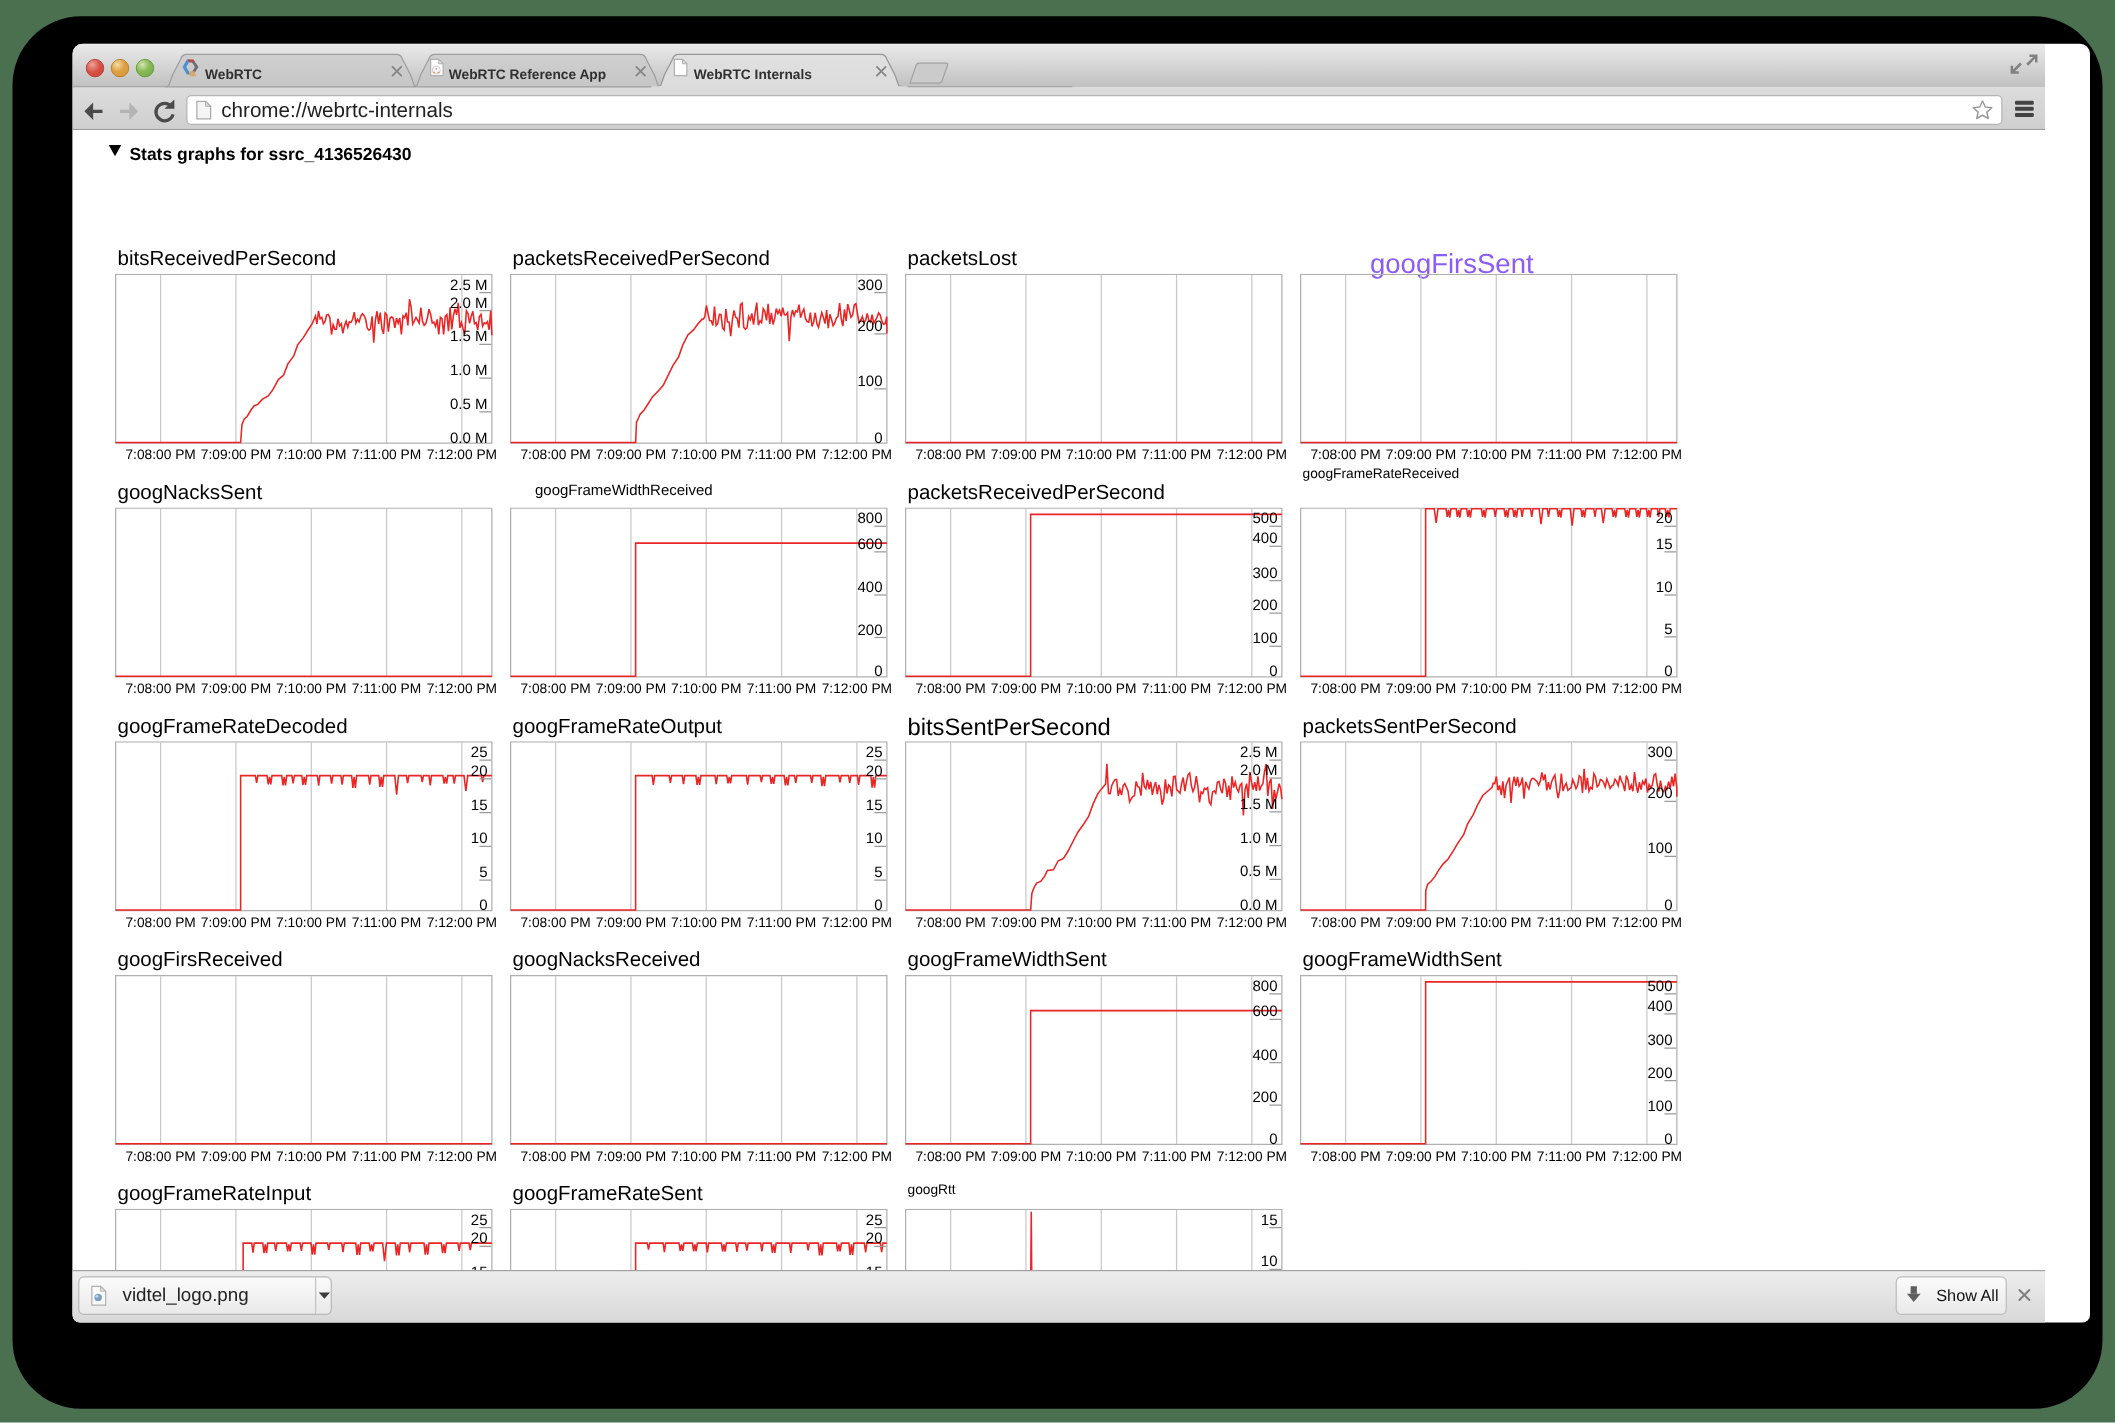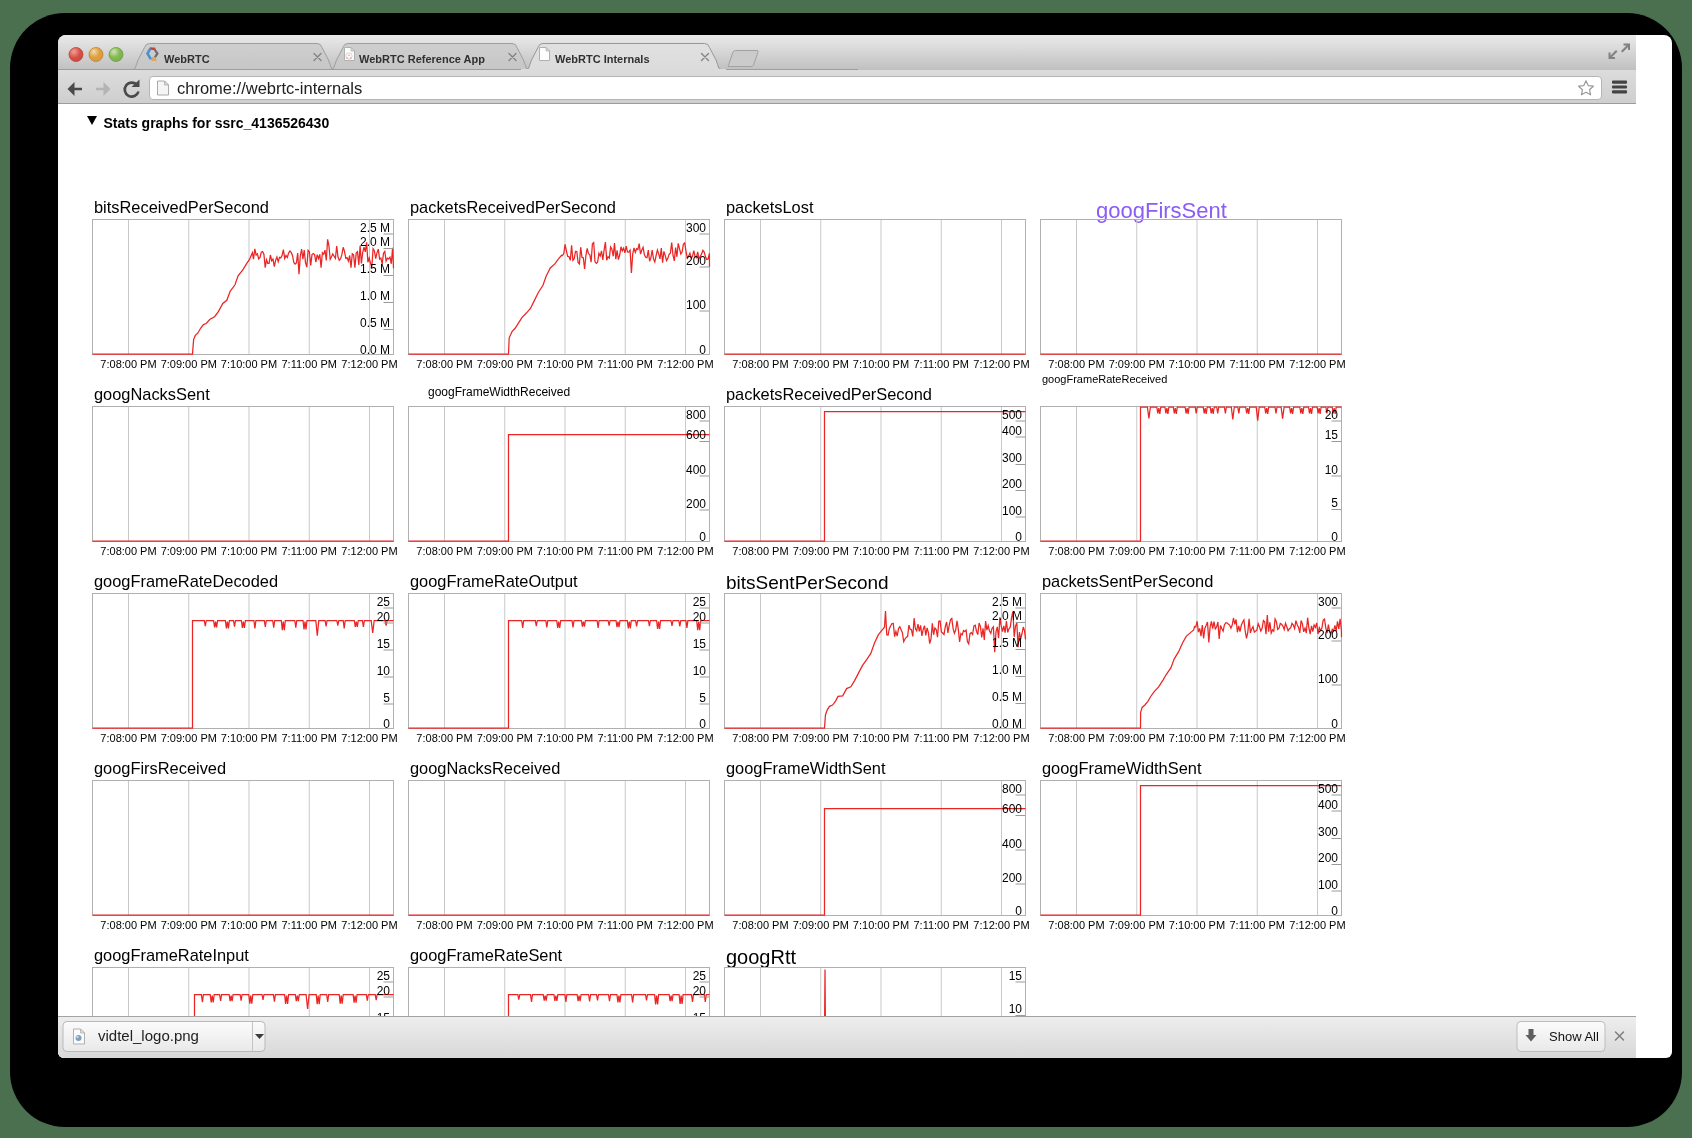"googRtt" div { font-size: 20px -> 11px }
